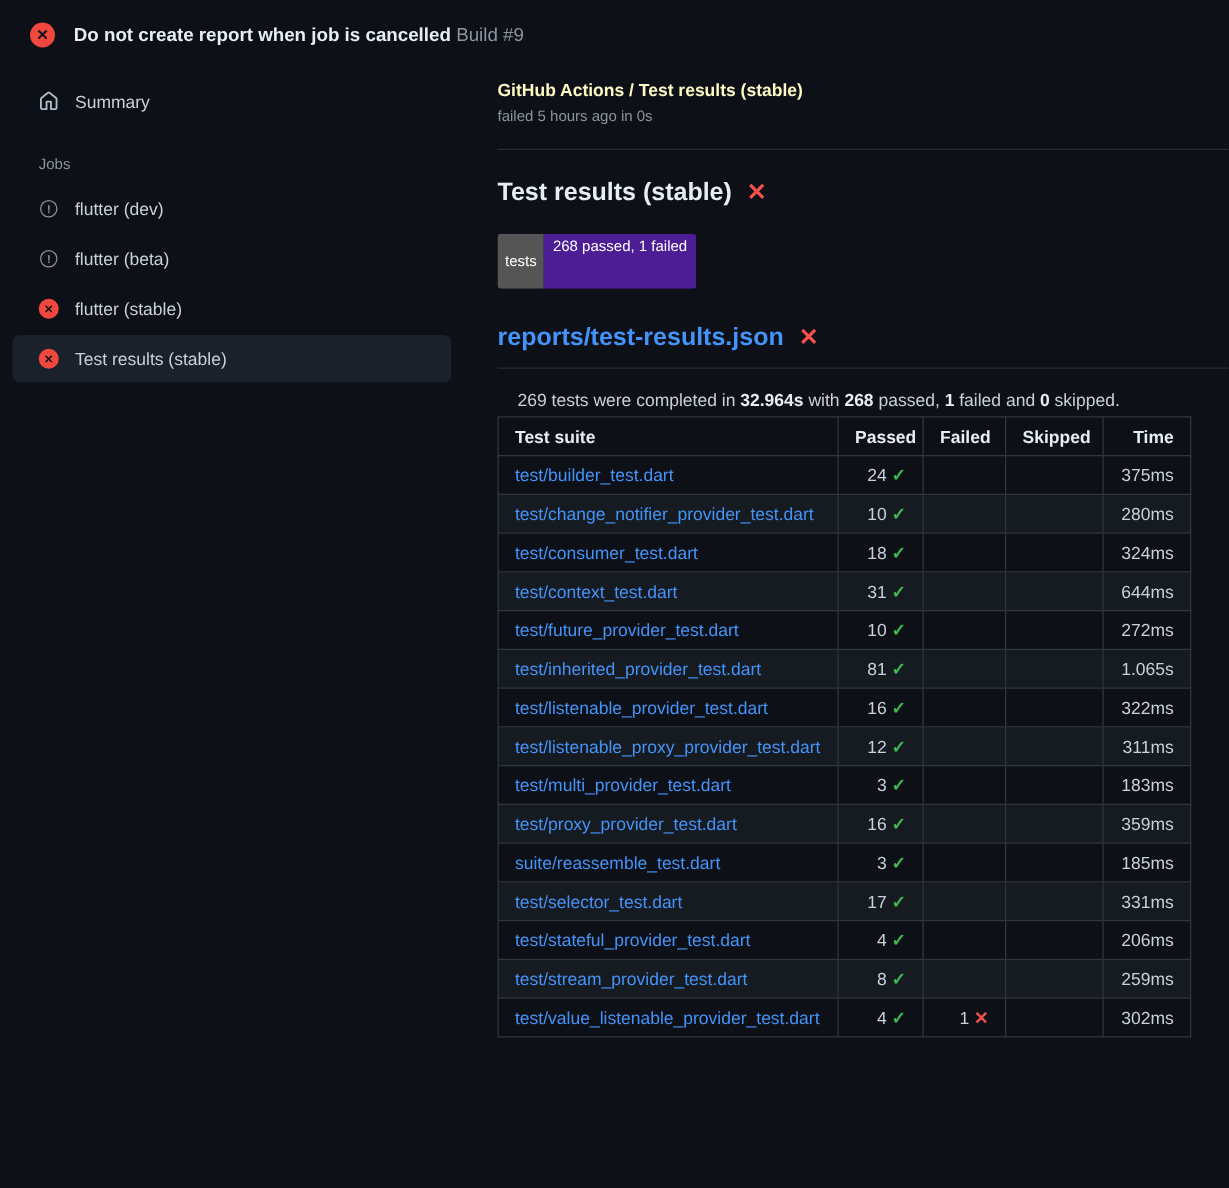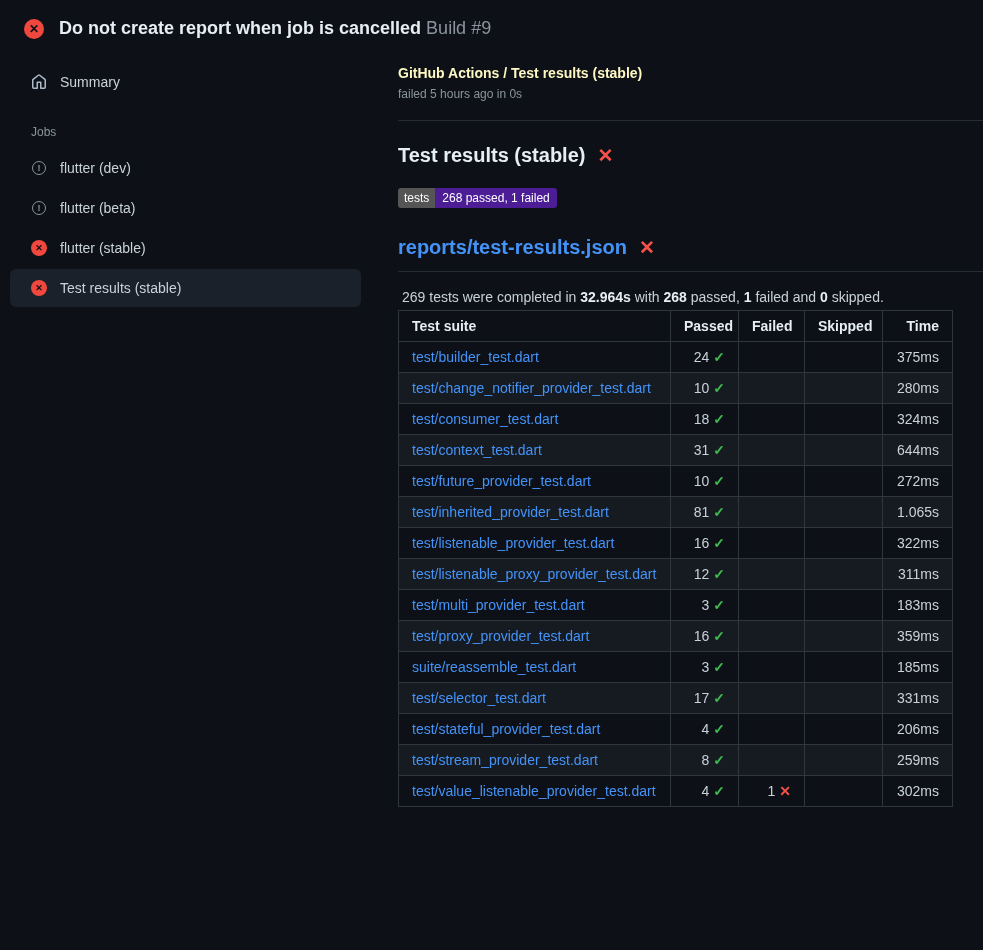"Do not create report when" .page-title { font-size: 18px -> 15px }
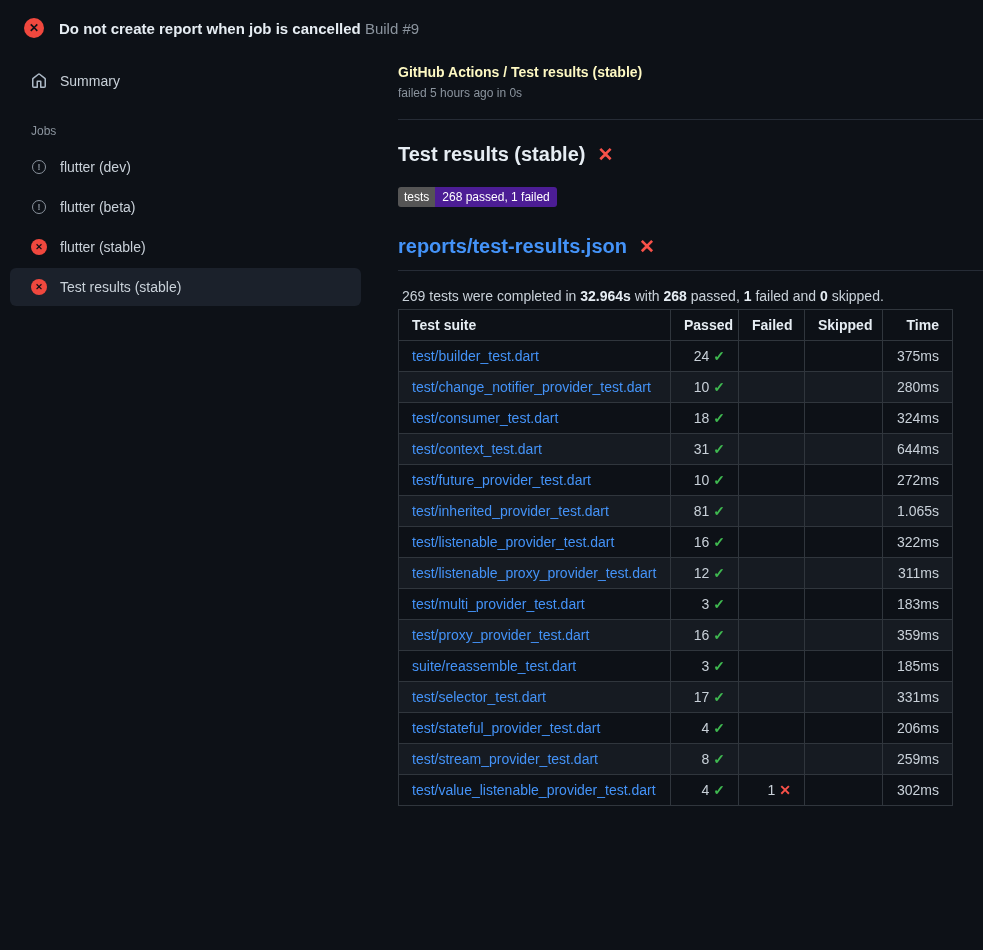"tests" .badge .badge-label { padding: 4px 6px -> 16px 6px }
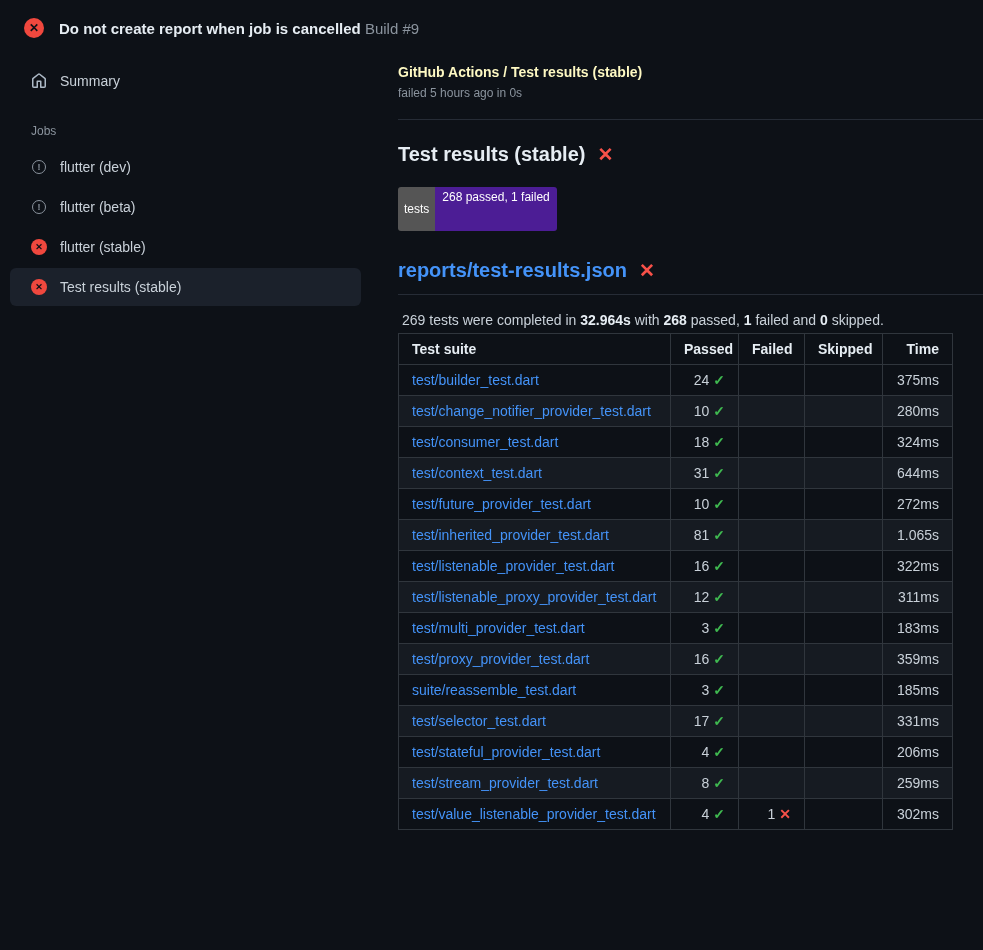"269 tests were completed in" .summary-line { margin: 17px 0 0 4px -> 17px 0 0 16px }
